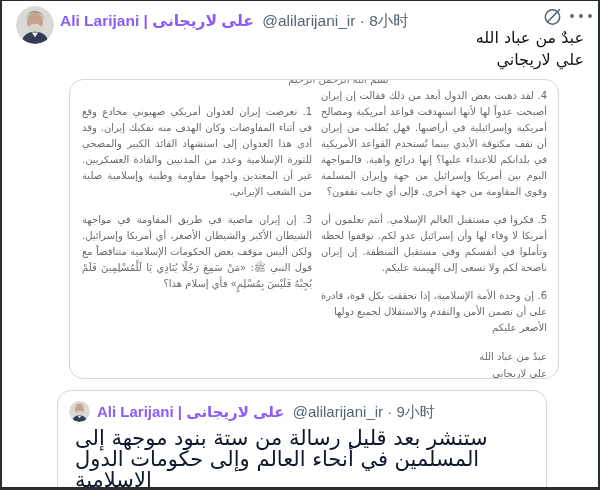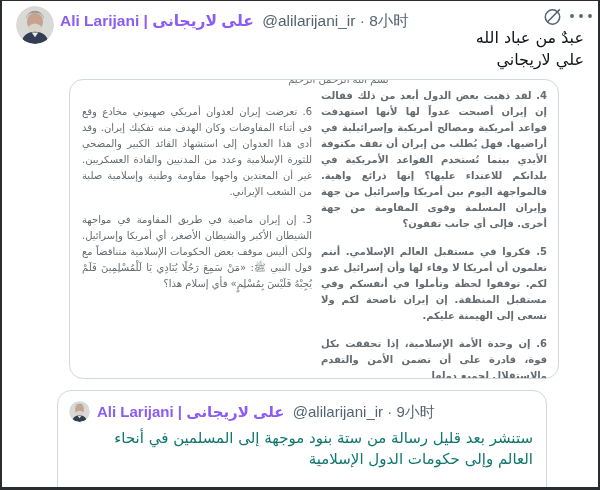"4. لقد ذهبت بعض الدول" .col-right { font-weight: bold -> none }
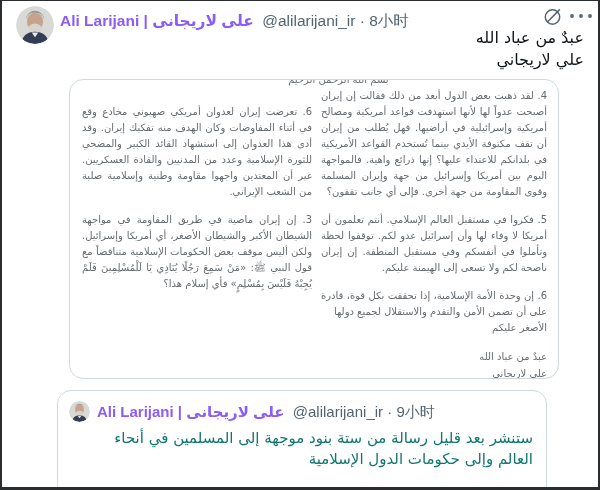"6. تعرضت إيران لعدوان أمريكي" p { text: 6 -> 1 }
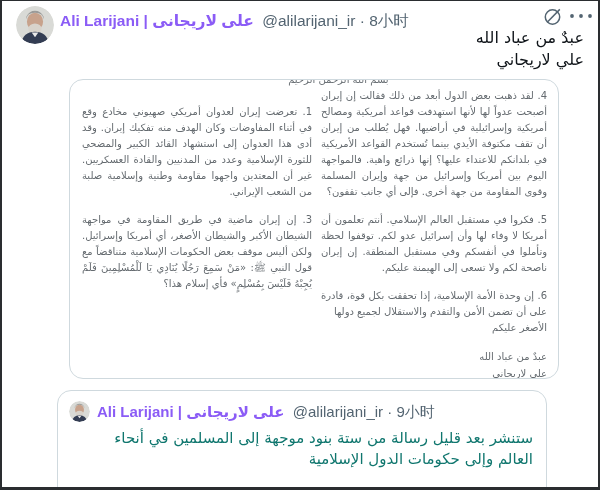"ستنشر بعد قليل رسالة من" .q-body { color: #0f766e -> #0f172a; font-size: 15px -> 21px; text-align: right -> left }
